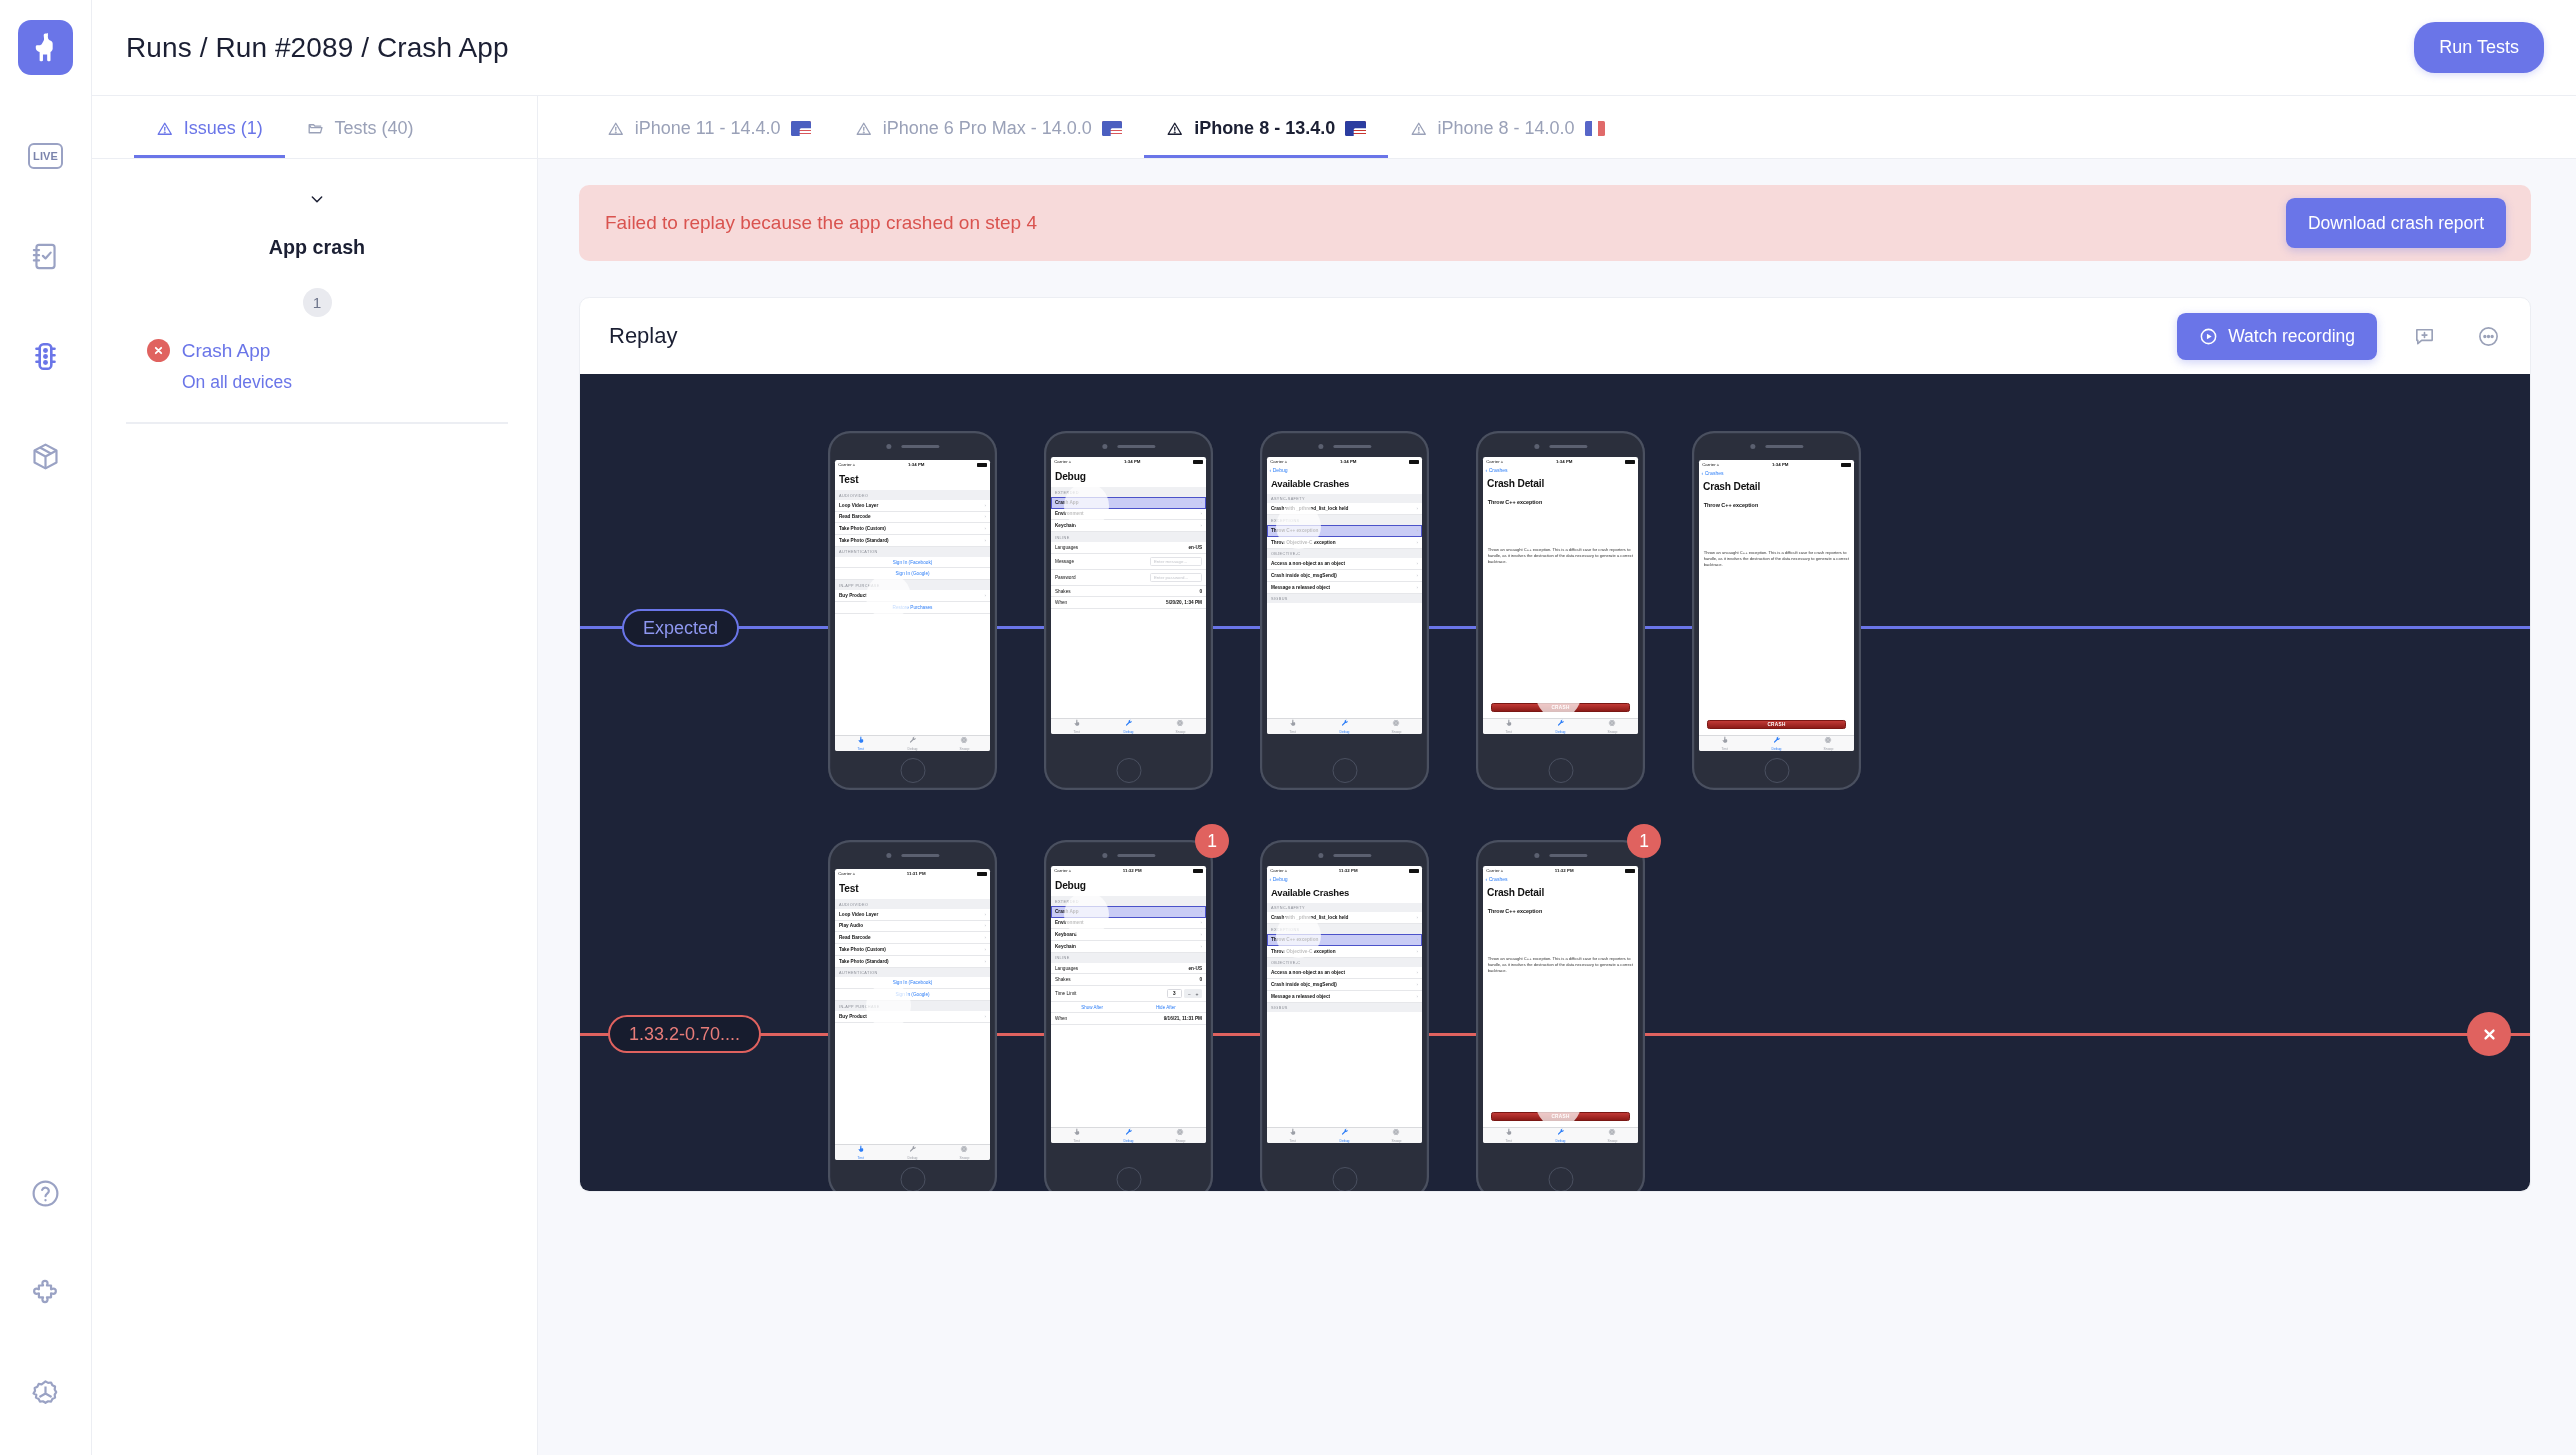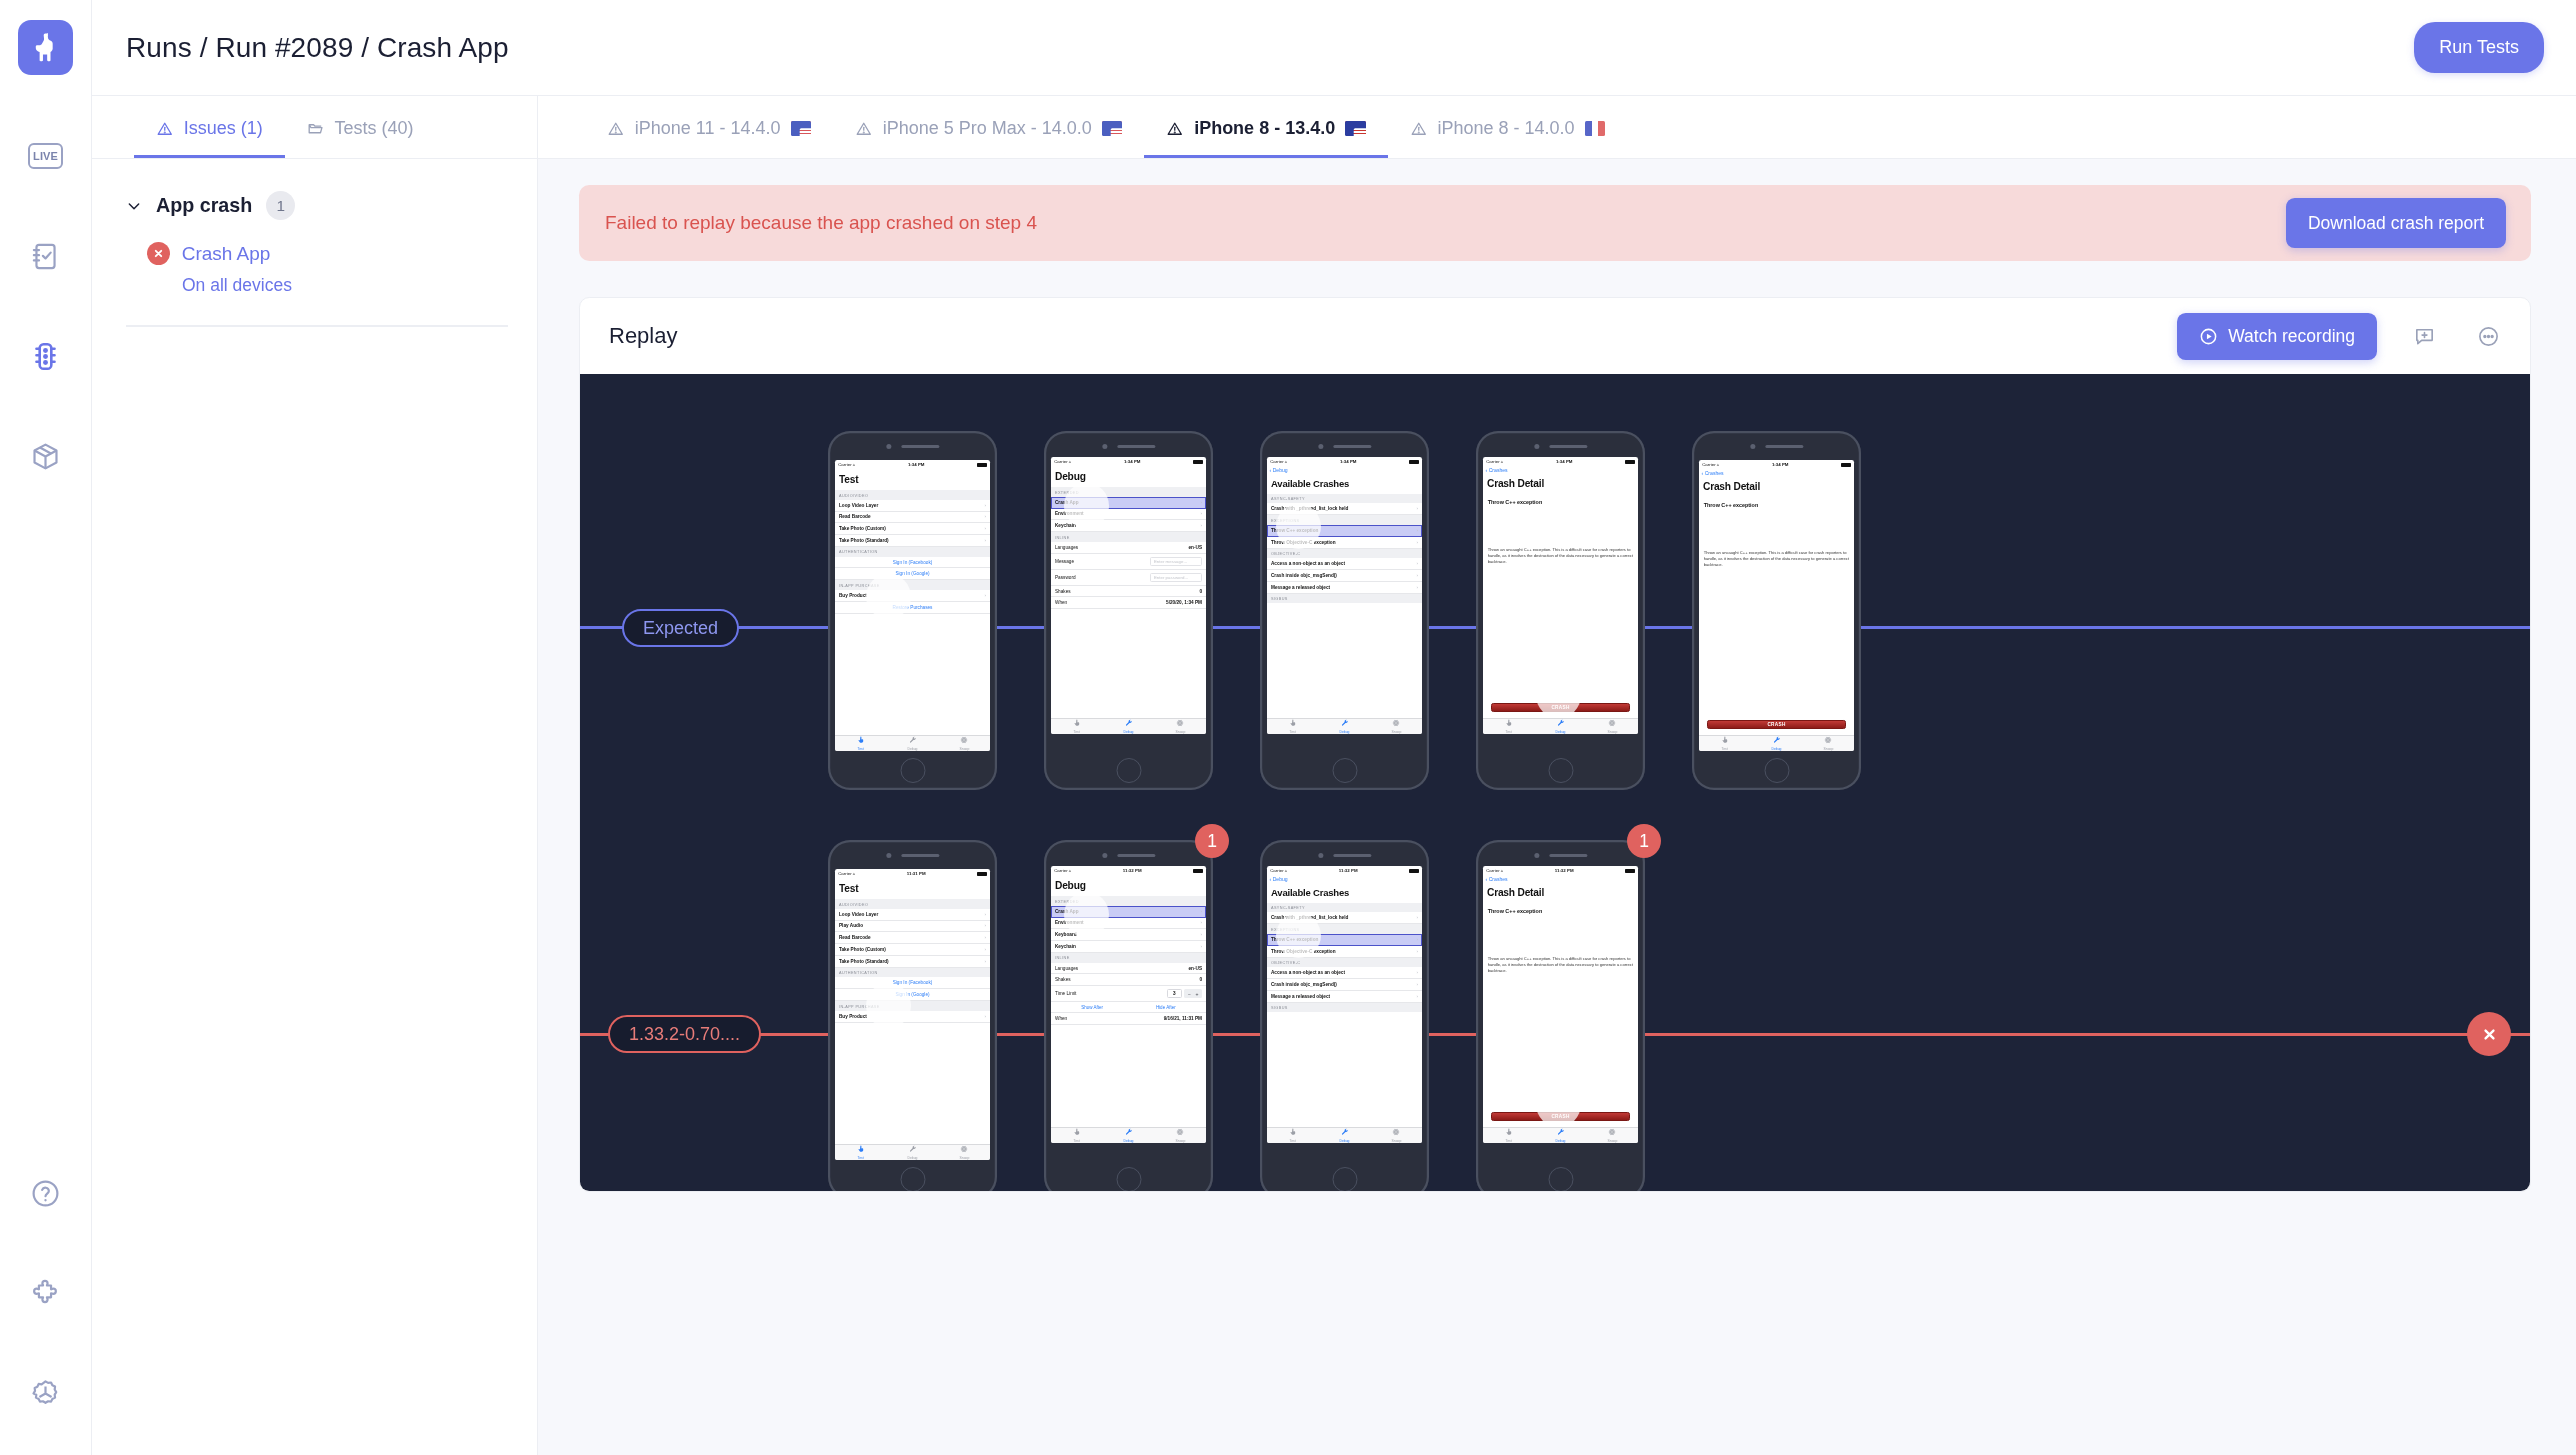"iPhone 5 Pro Max -" span { text: 5 -> 6 }
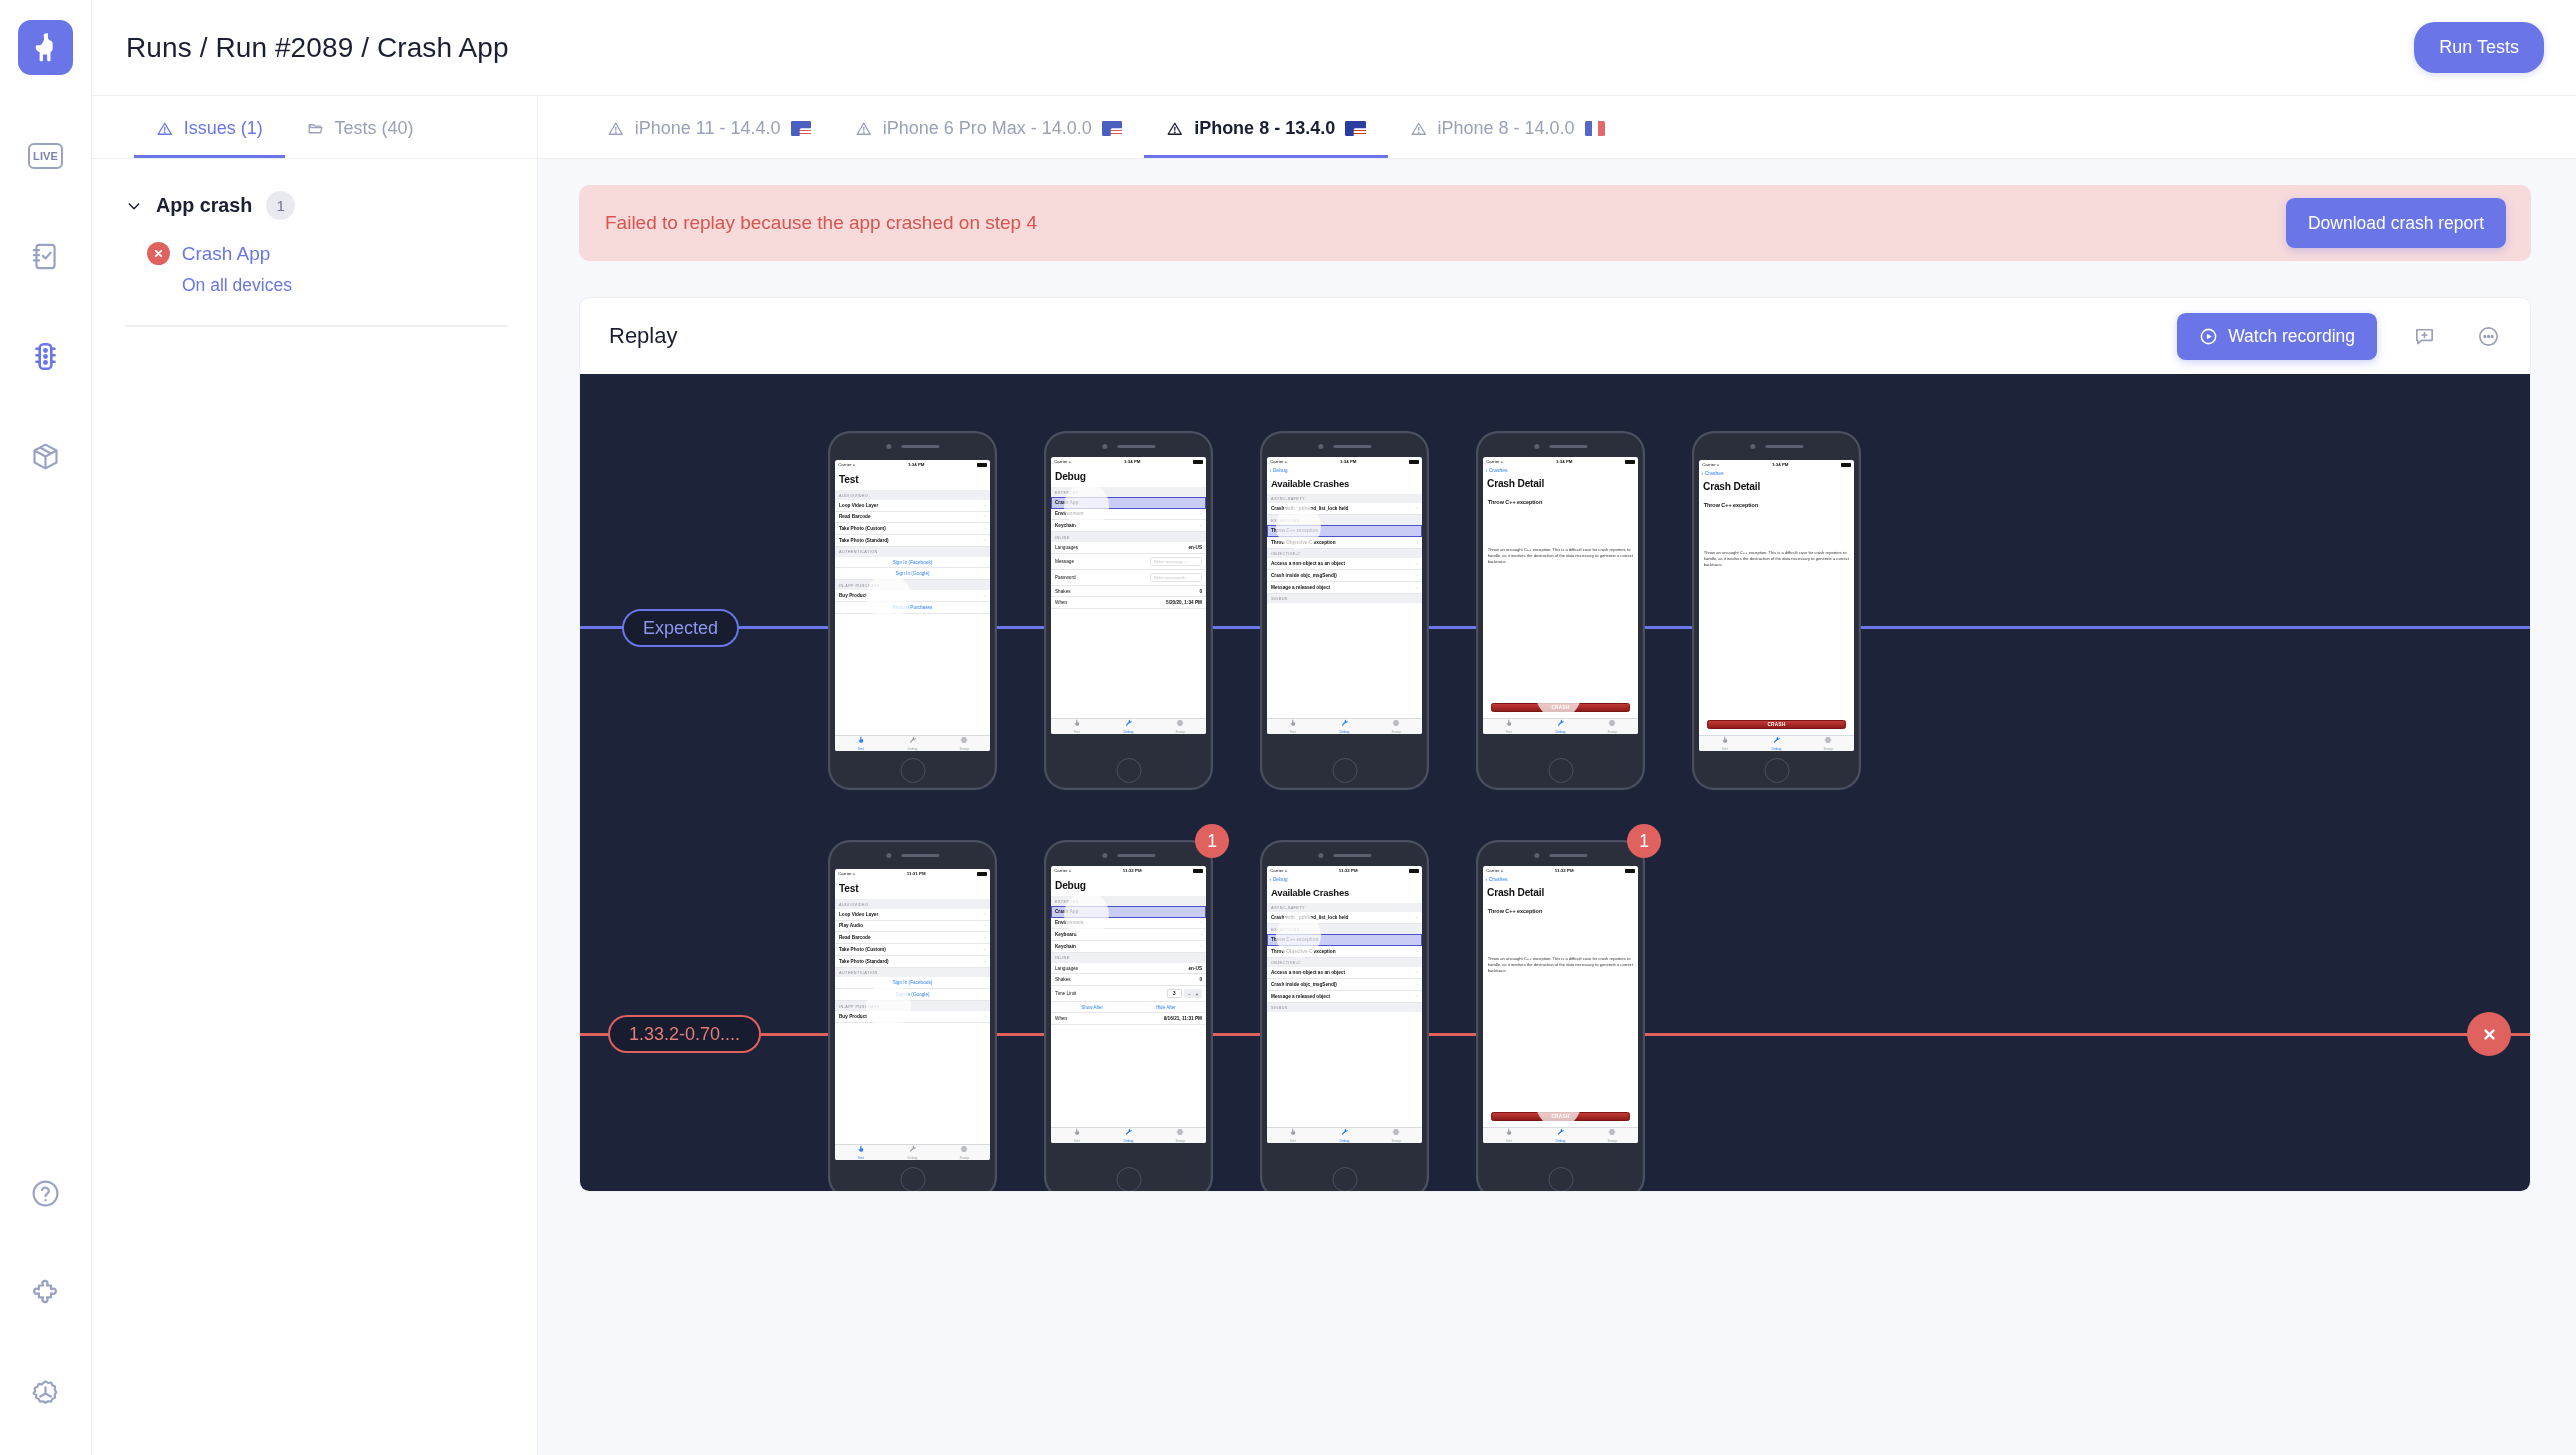"App crash" .issue-group { flex-direction: none -> column; gap: 14px -> 29px }
